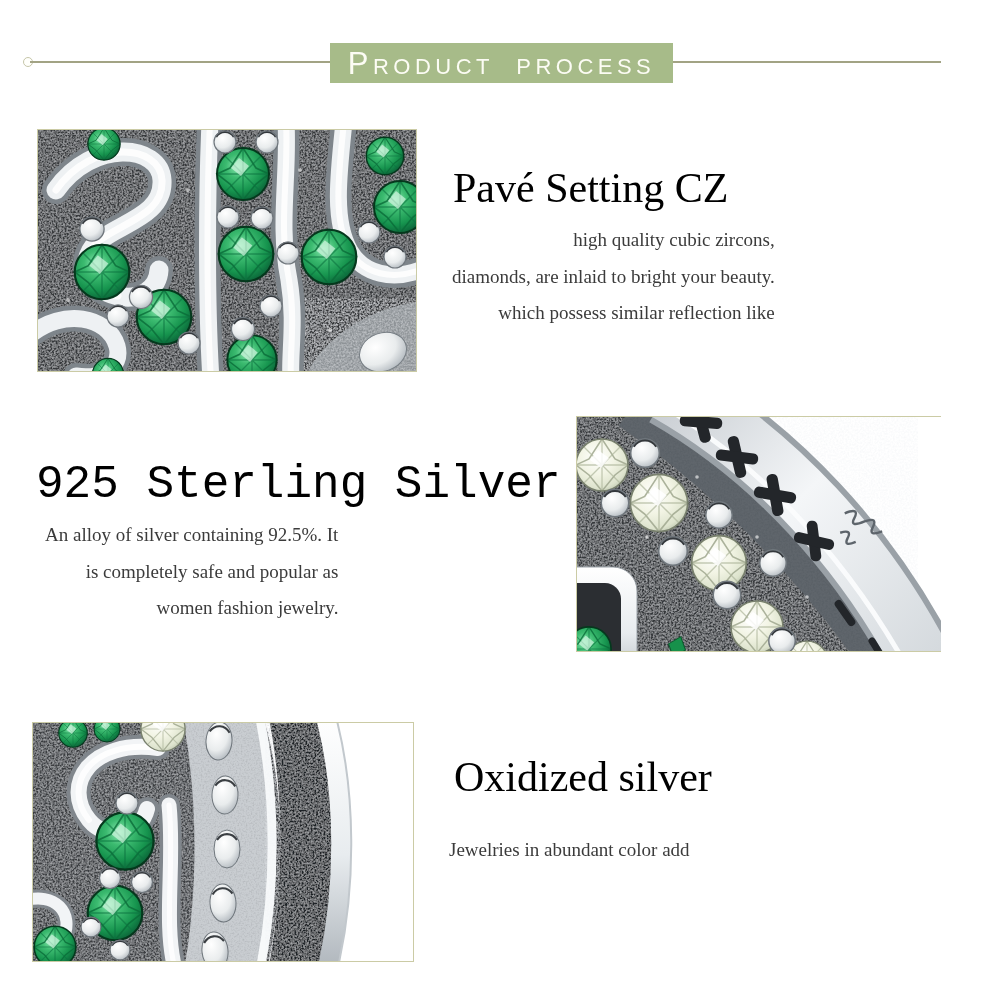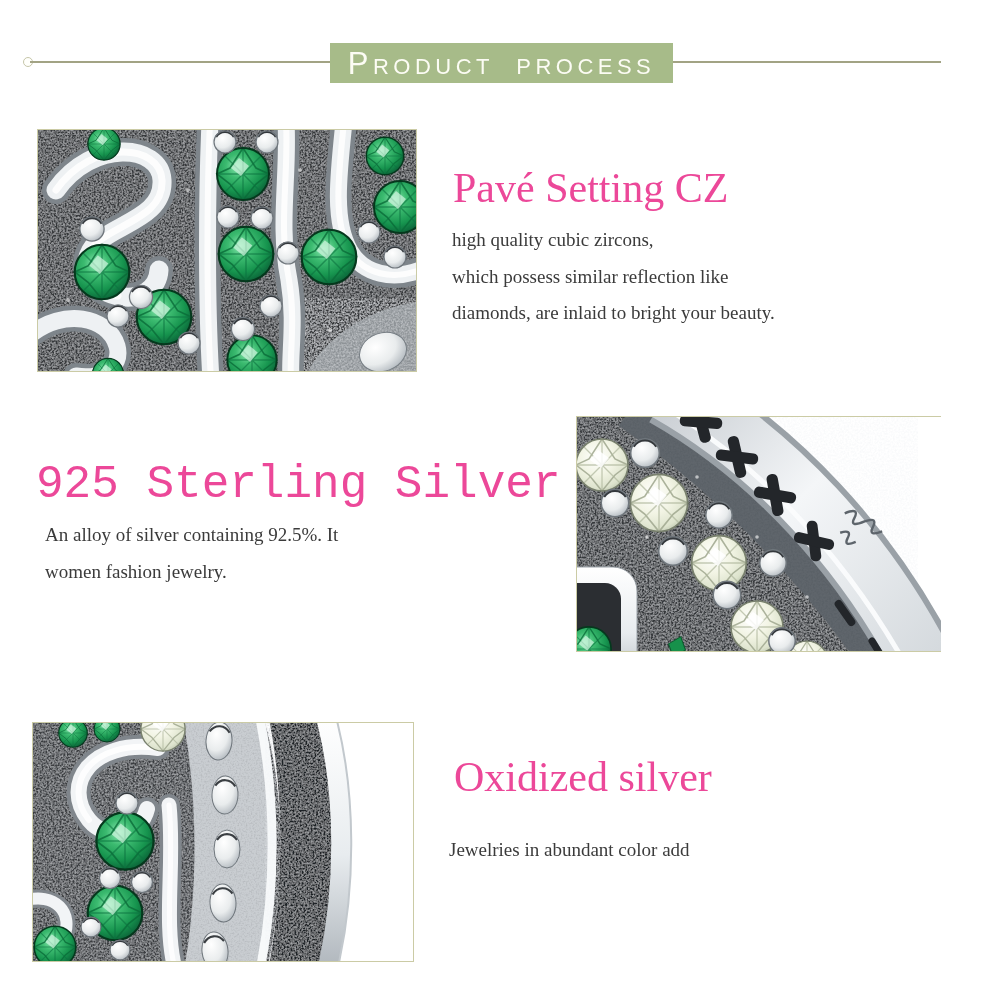"PRODUCT PROCESS" .stage { text-align: none -> right }
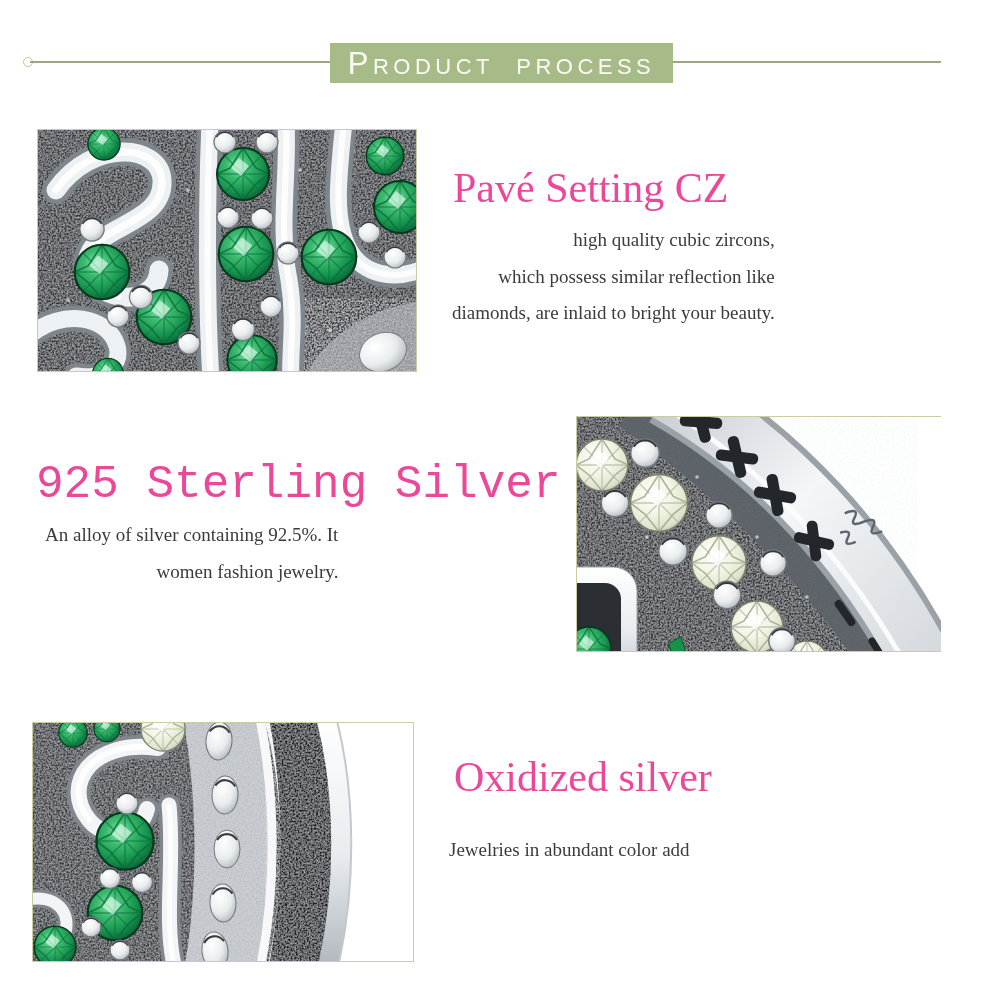"Pavé Setting CZ" .sec-h { color: #ec4899 -> #000000 }
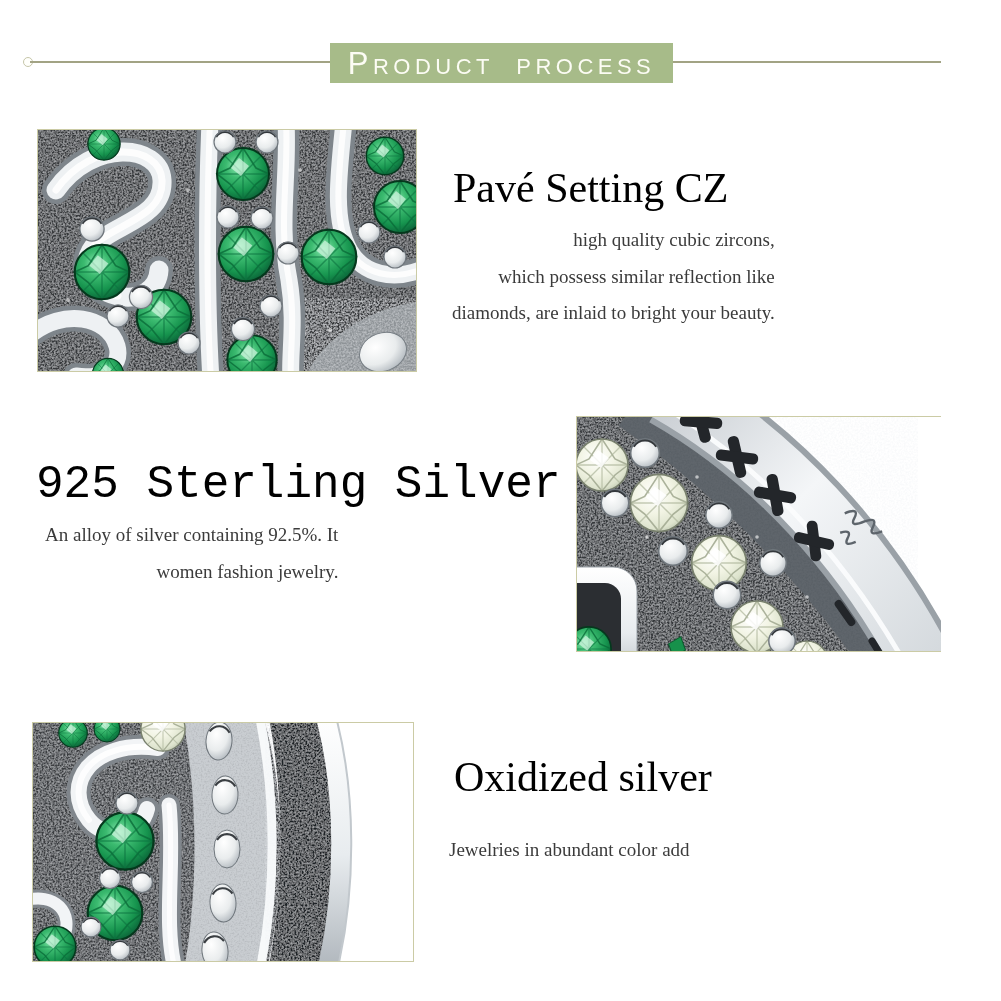"which possess similar reflection like" div { order: before "diamonds, are inlaid to bright" -> after "diamonds, are inlaid to bright" }
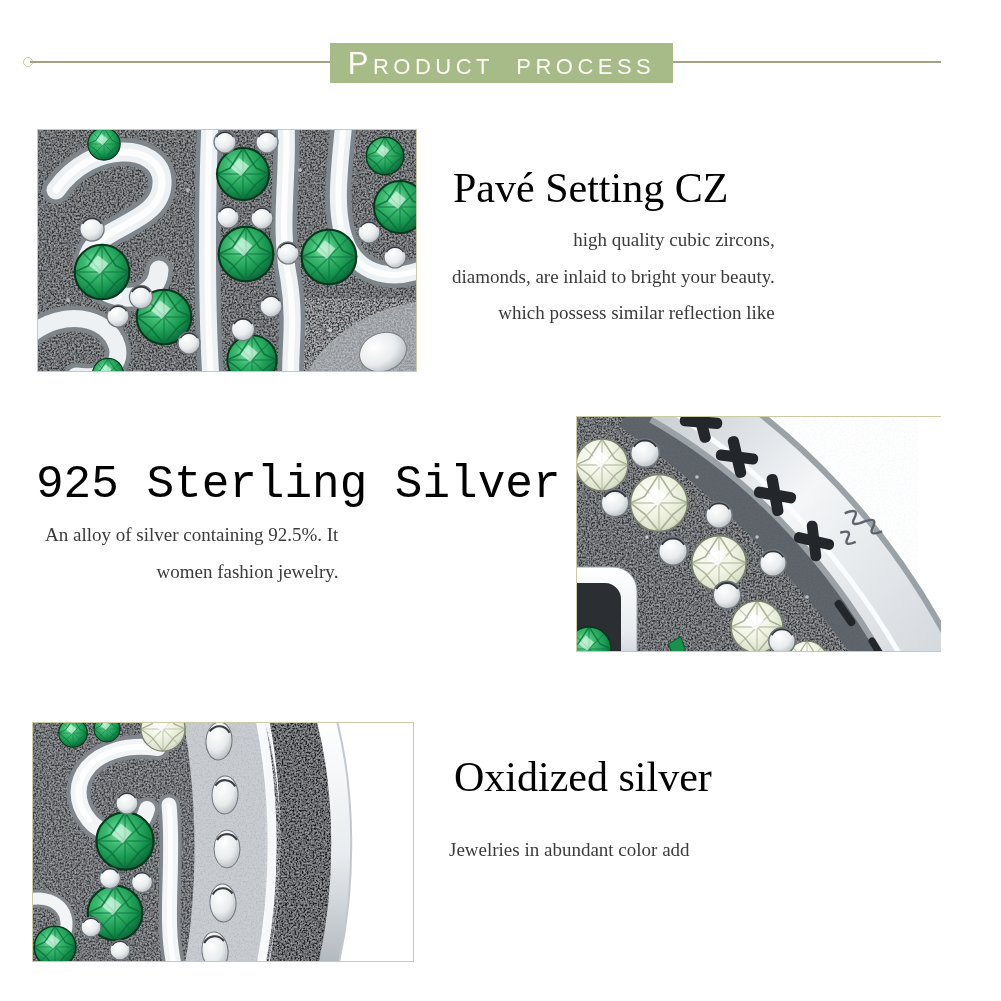"is completely safe and popular" div { html: none -> <div>is completely safe and popular as</div> }
